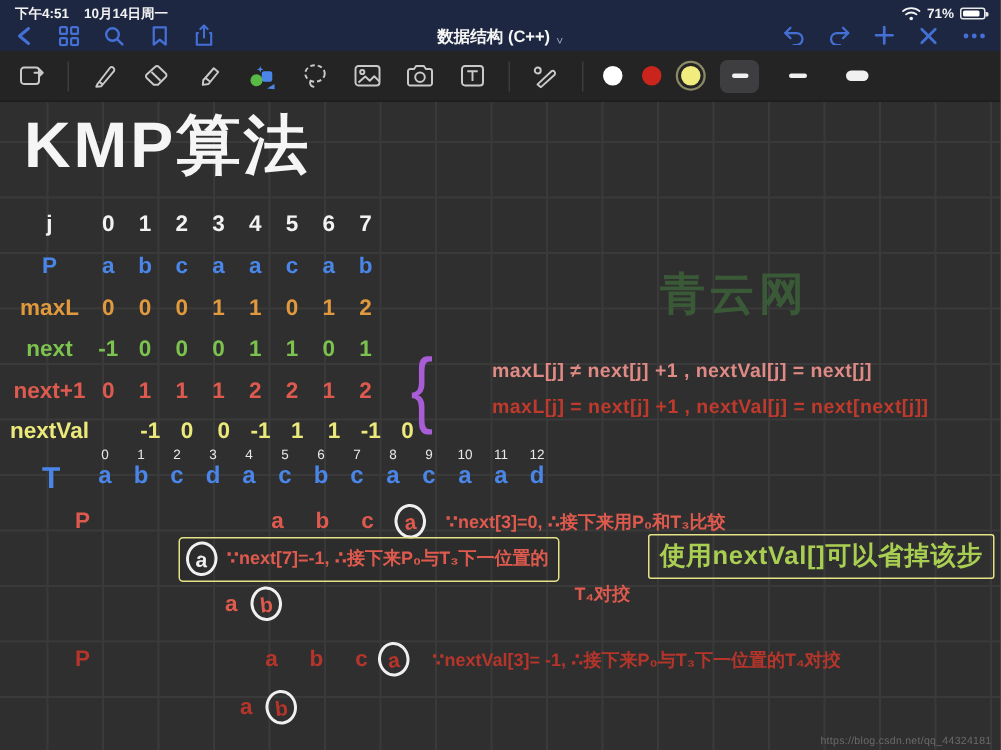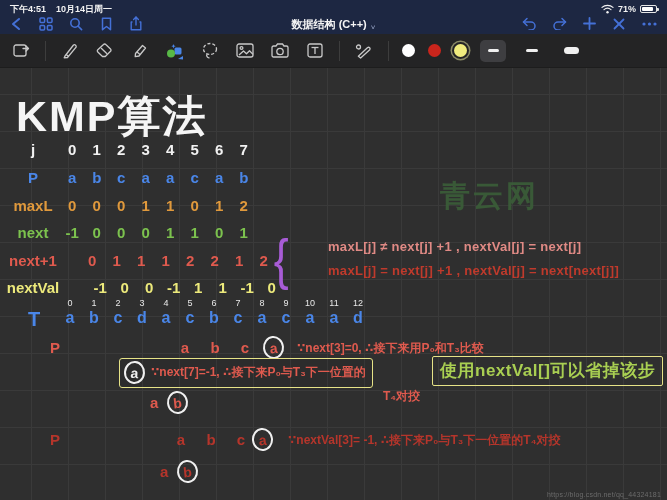"KMP算法" .note-title { top: 20px -> 0 }
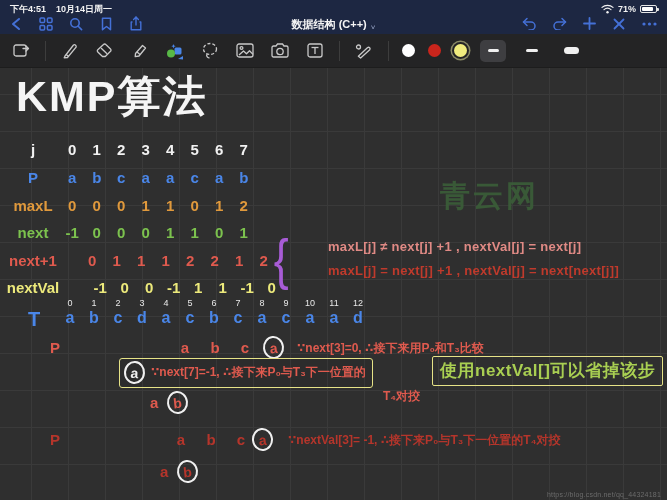"next+1" div.trow { gap: 20px -> none }
